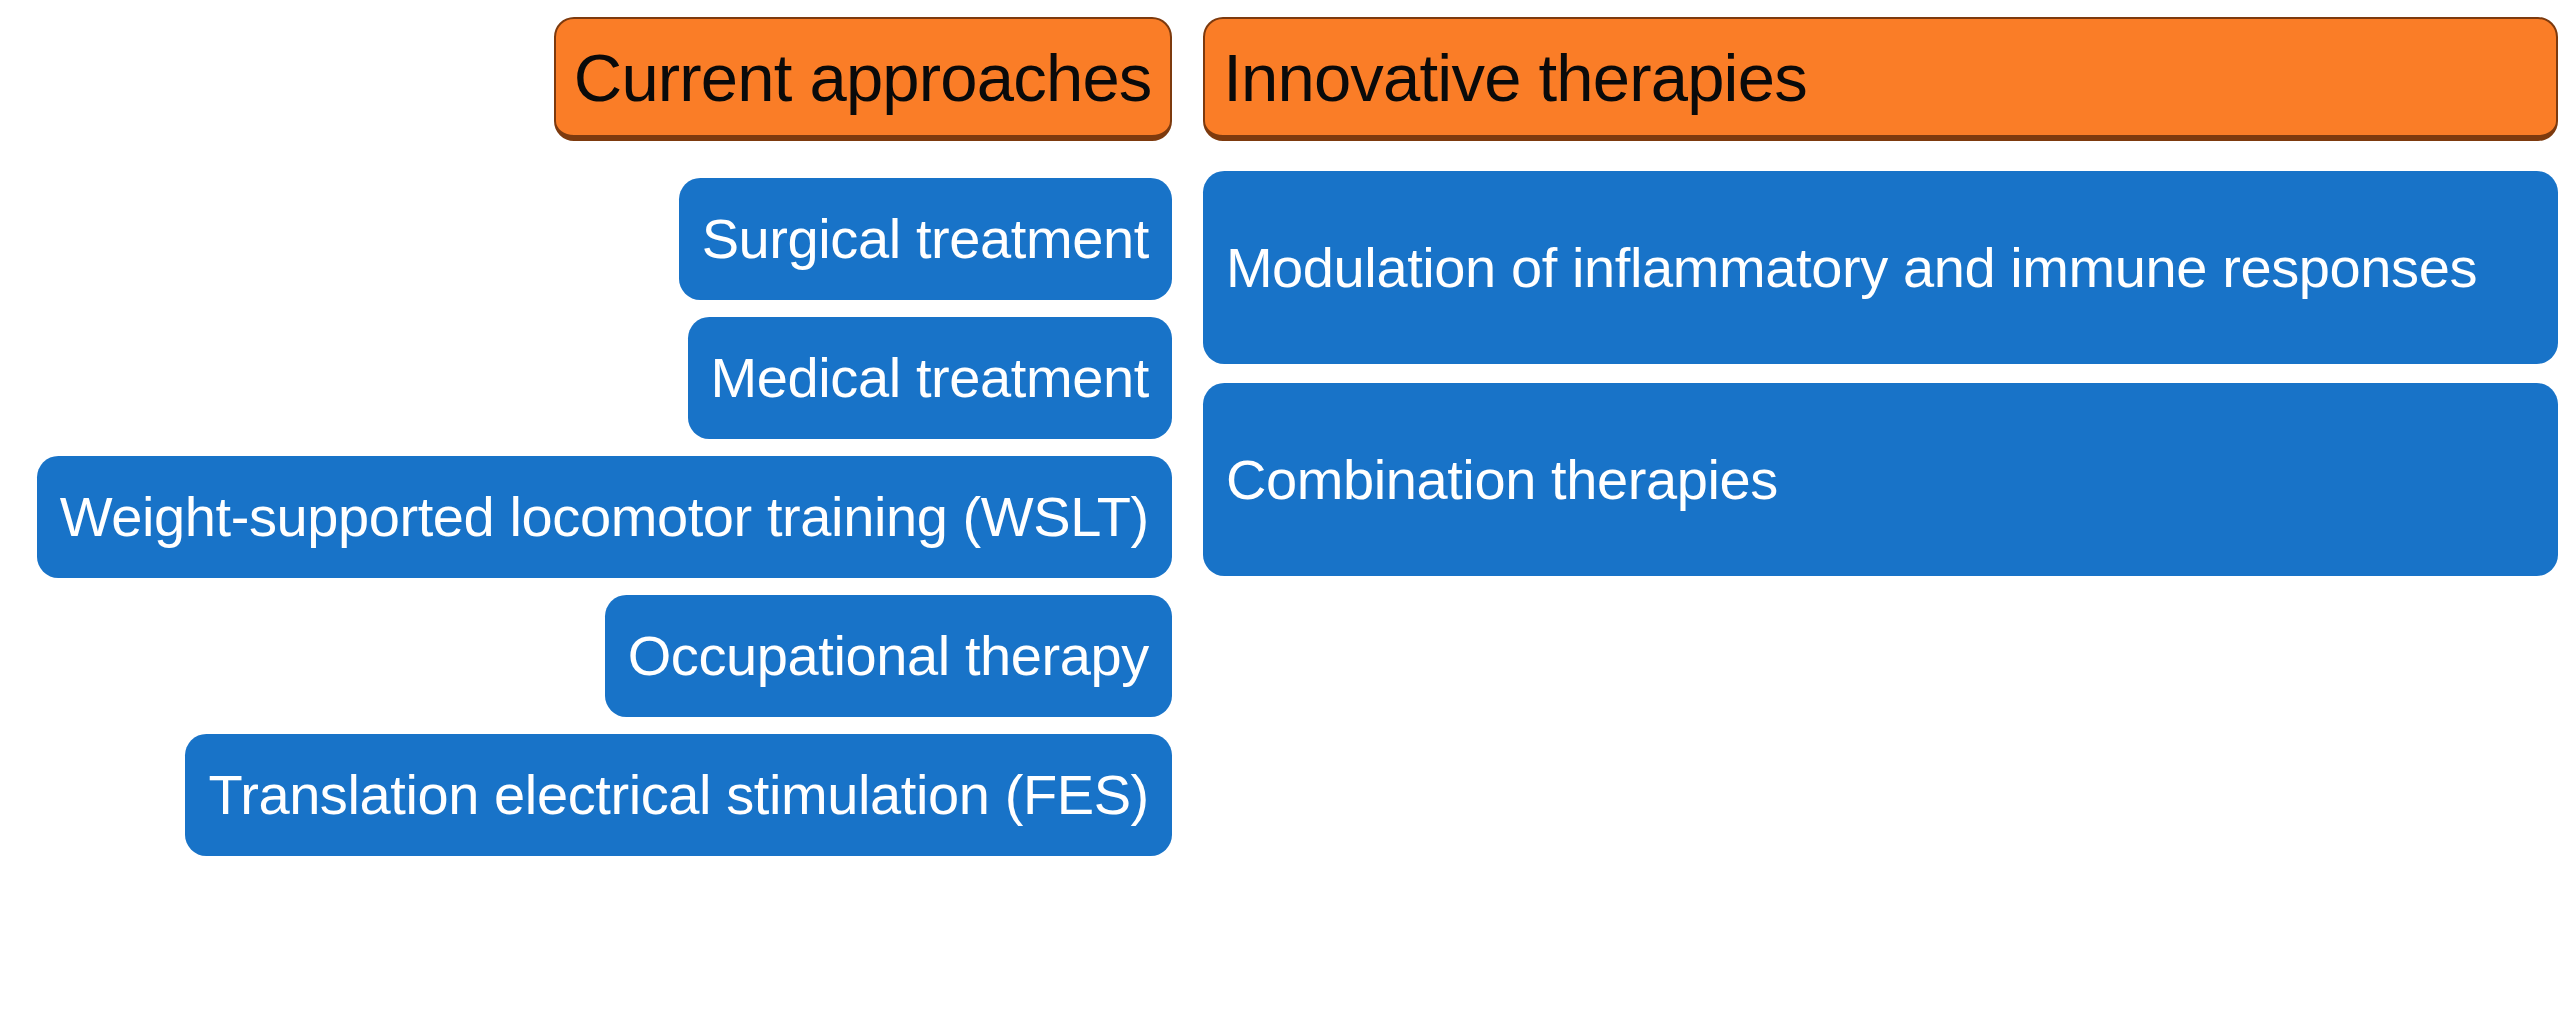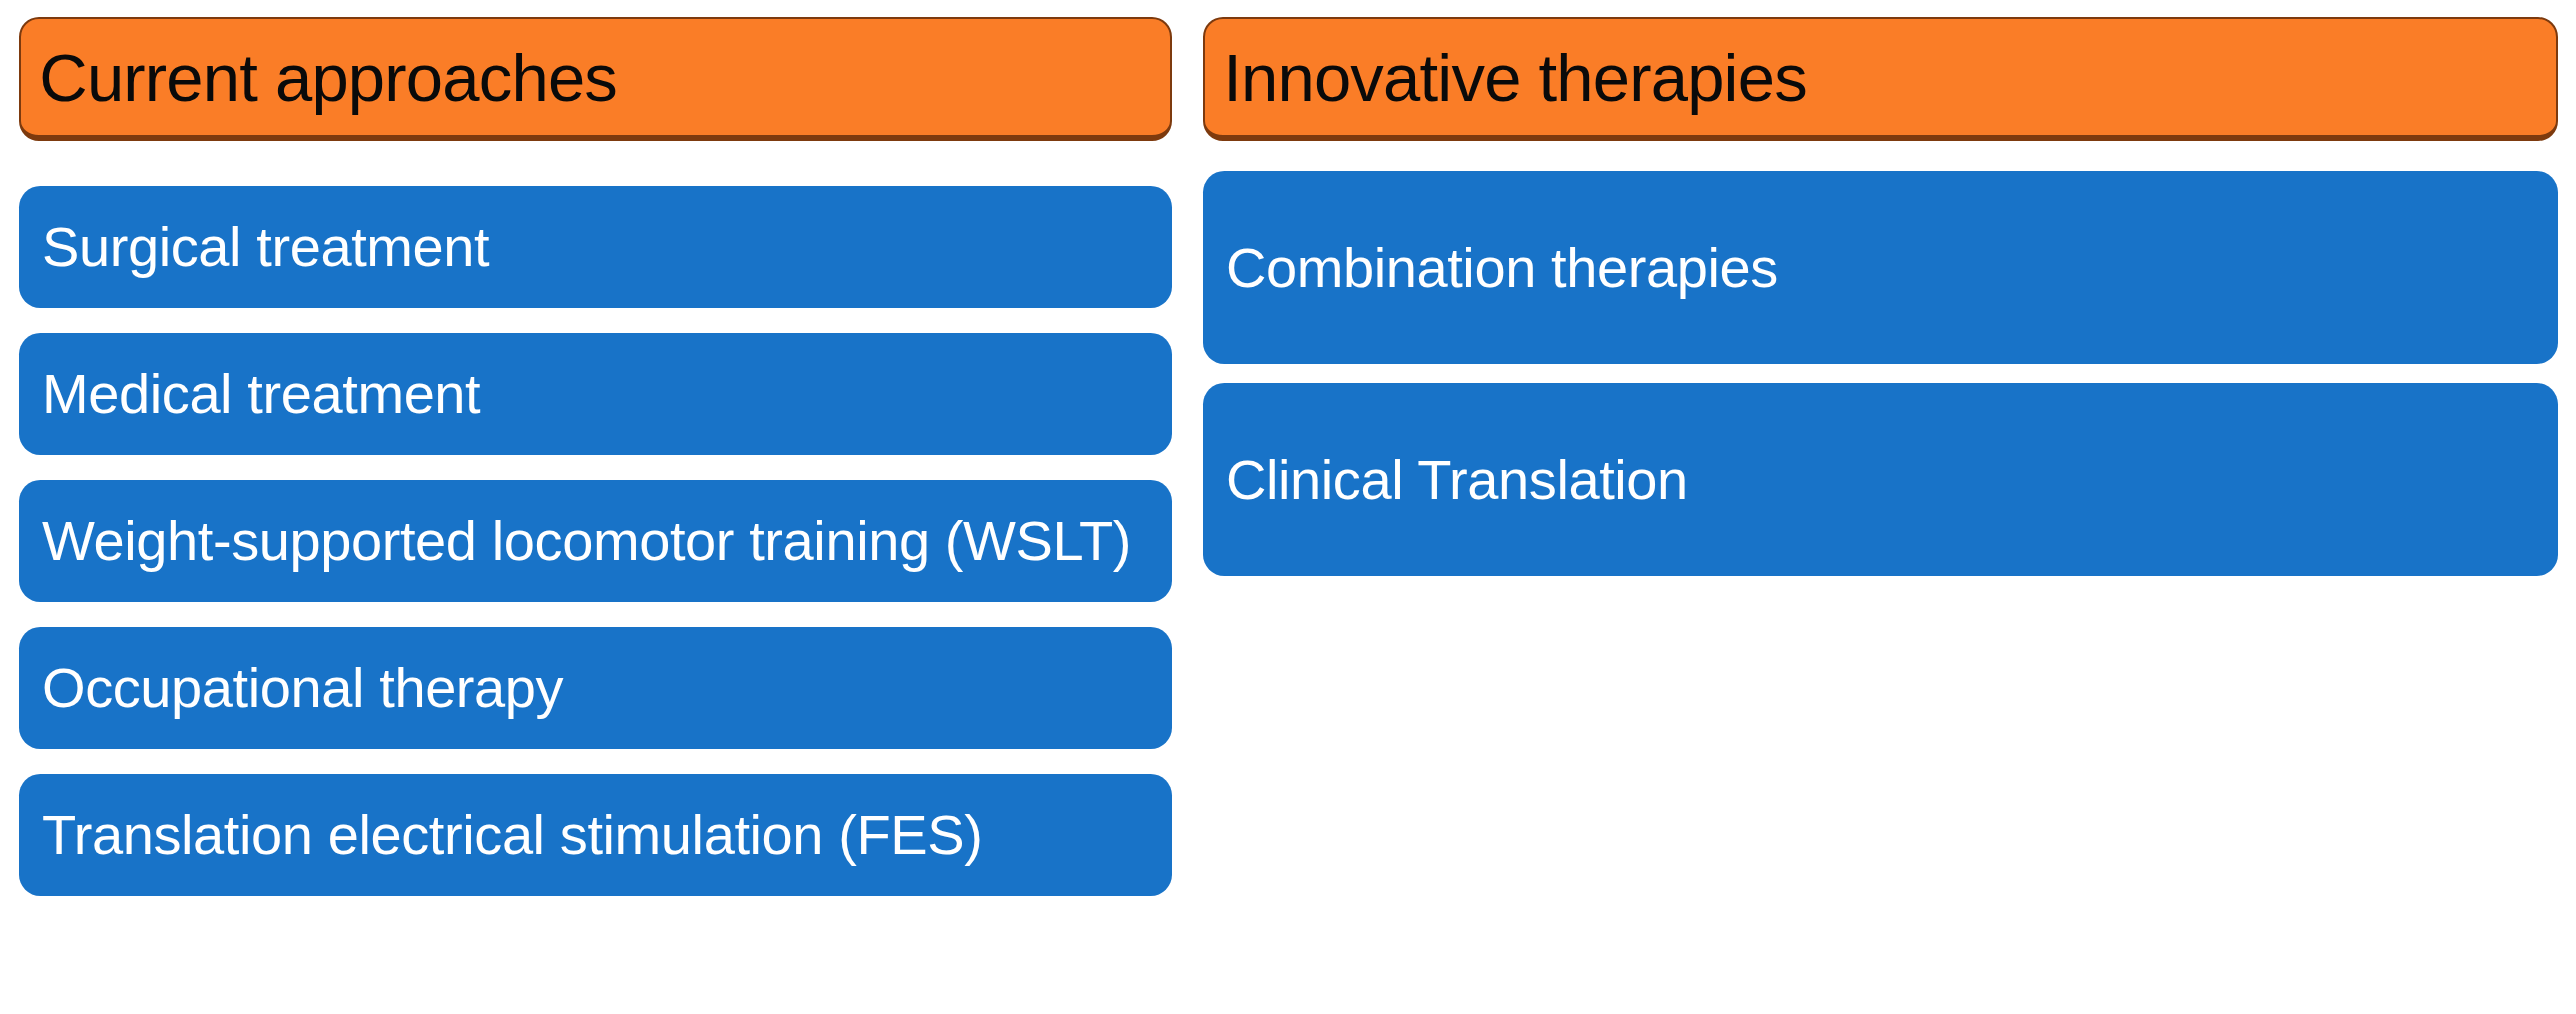"Current approaches" .col-left { align-items: none -> flex-end; gap: 25px -> 17px }
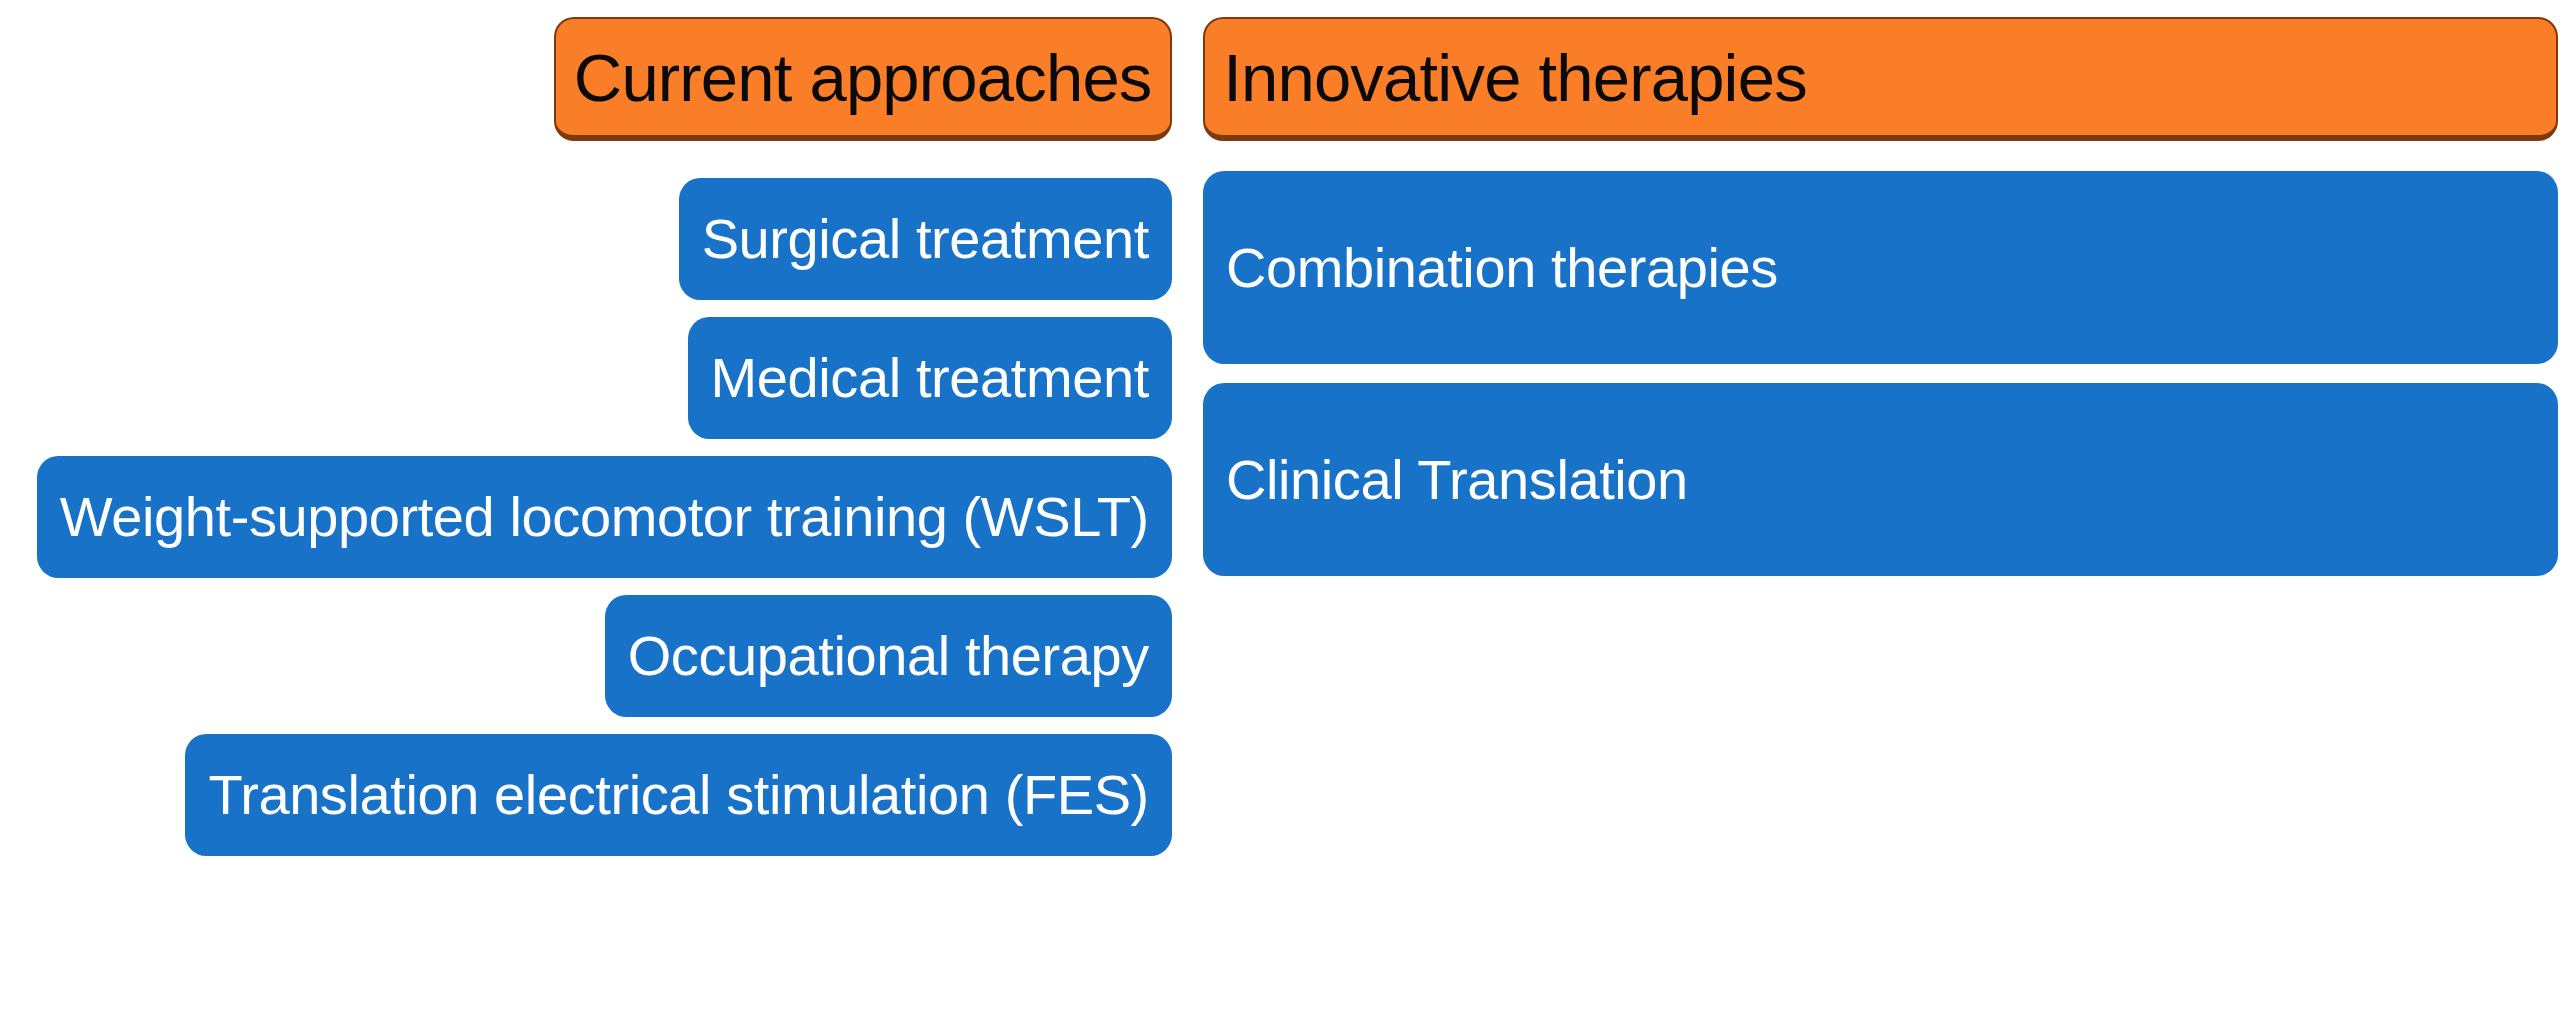"Modulation of inflammatory and immune" div.item-box { html: none -> <div>Modulation of inflammatory and immune responses</div> }
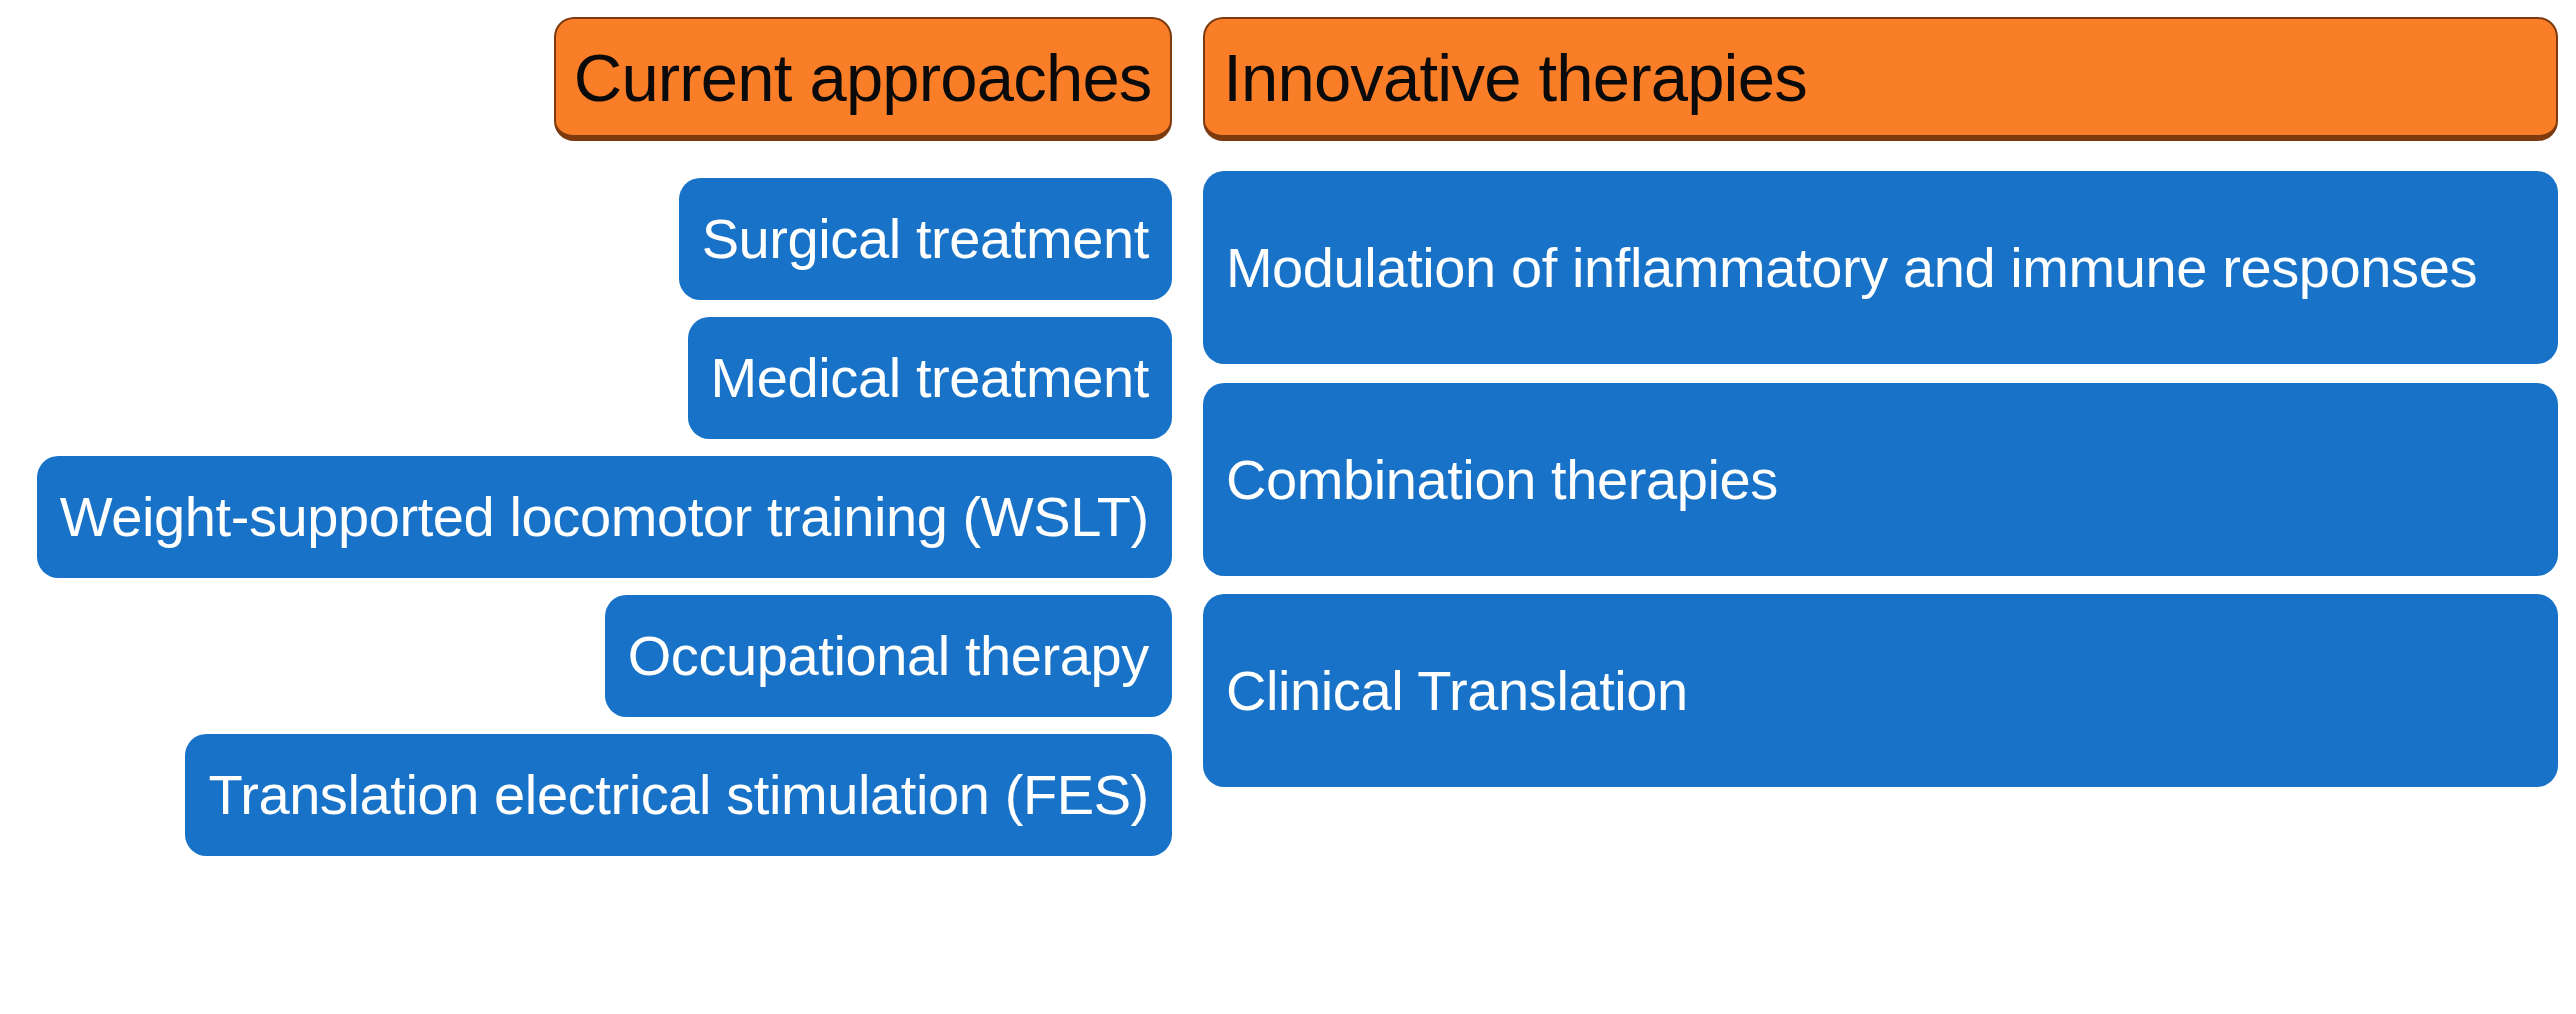"Clinical Translation" div.item-box { html: <div>Clinical Translation</div> -> none }
